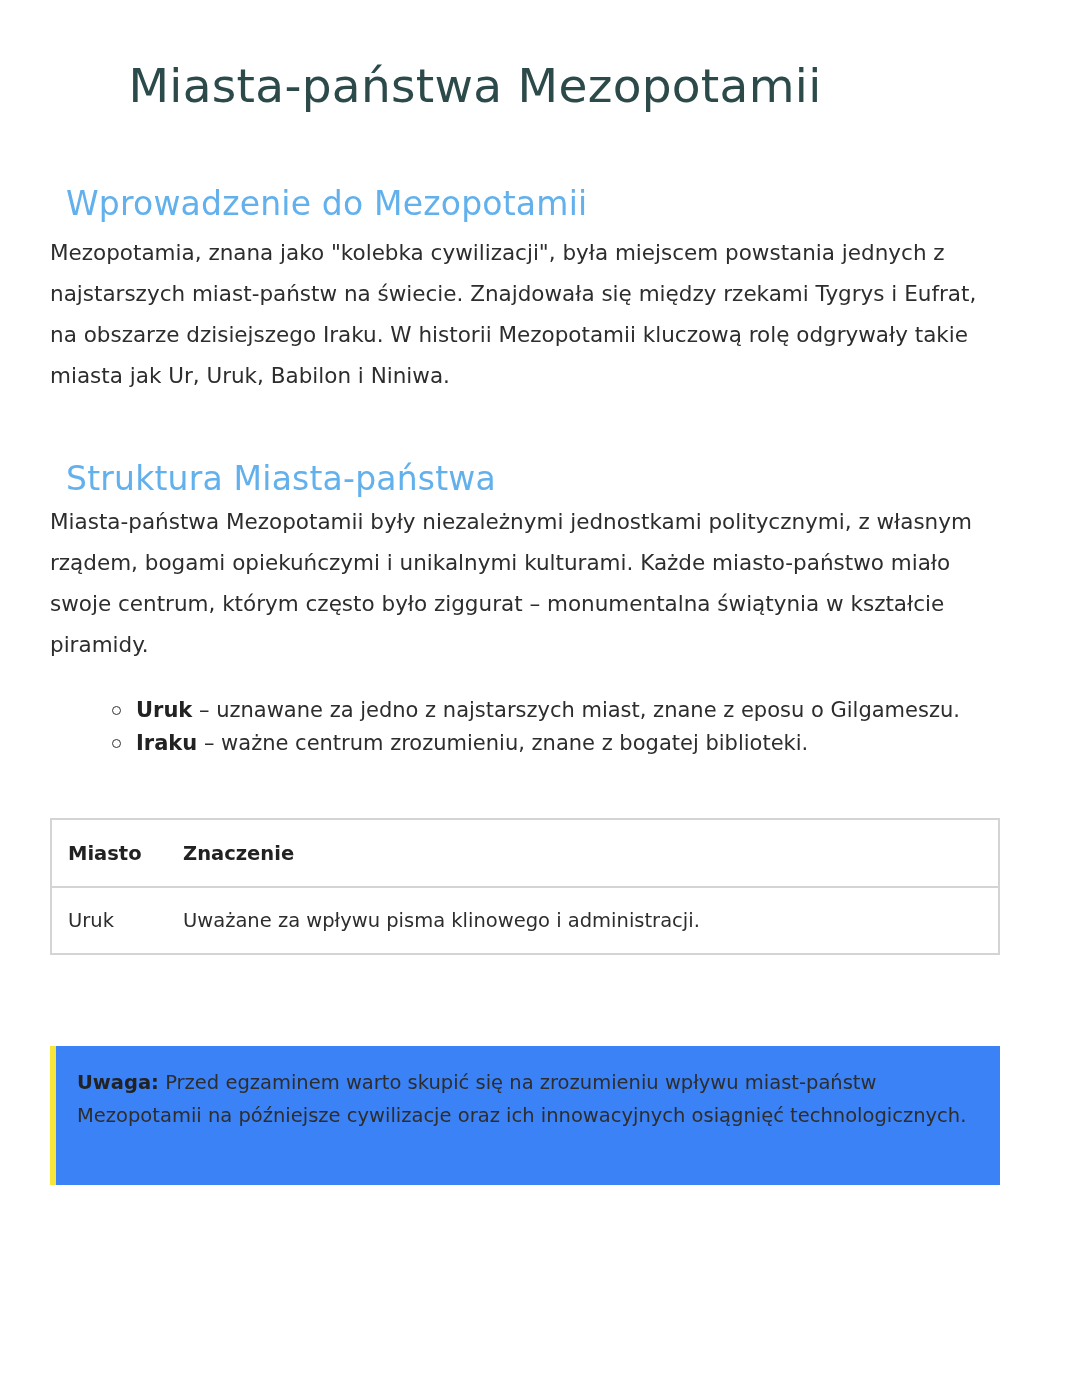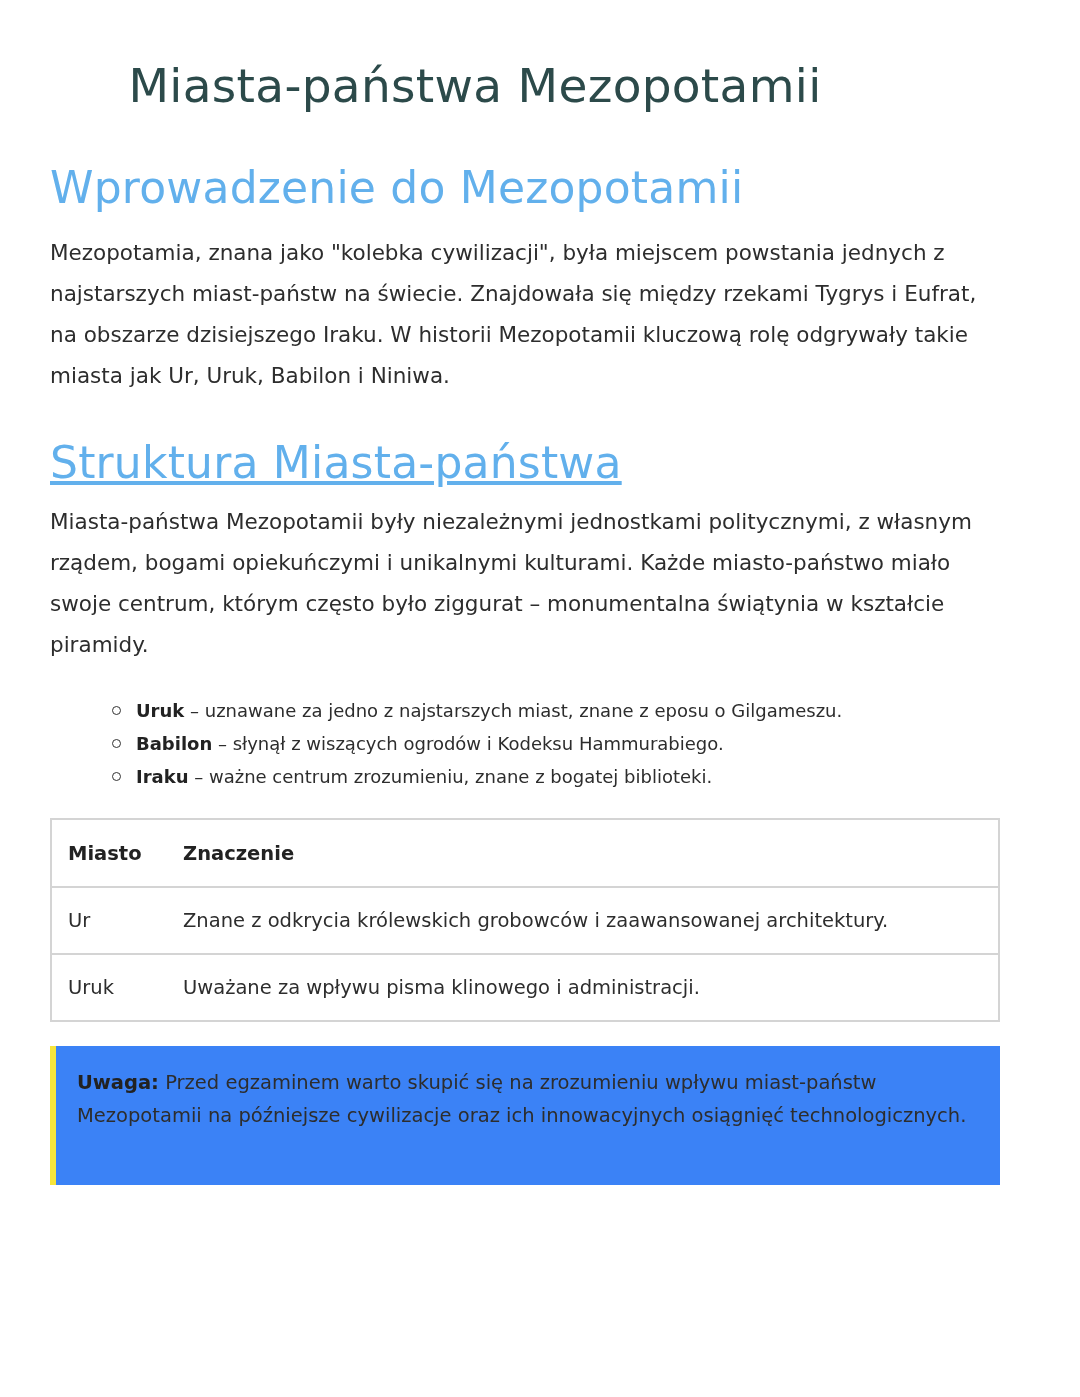"Wprowadzenie do Mezopotamii" .section-heading { font-size: 44px -> 33px; margin: 0 -> 16px }
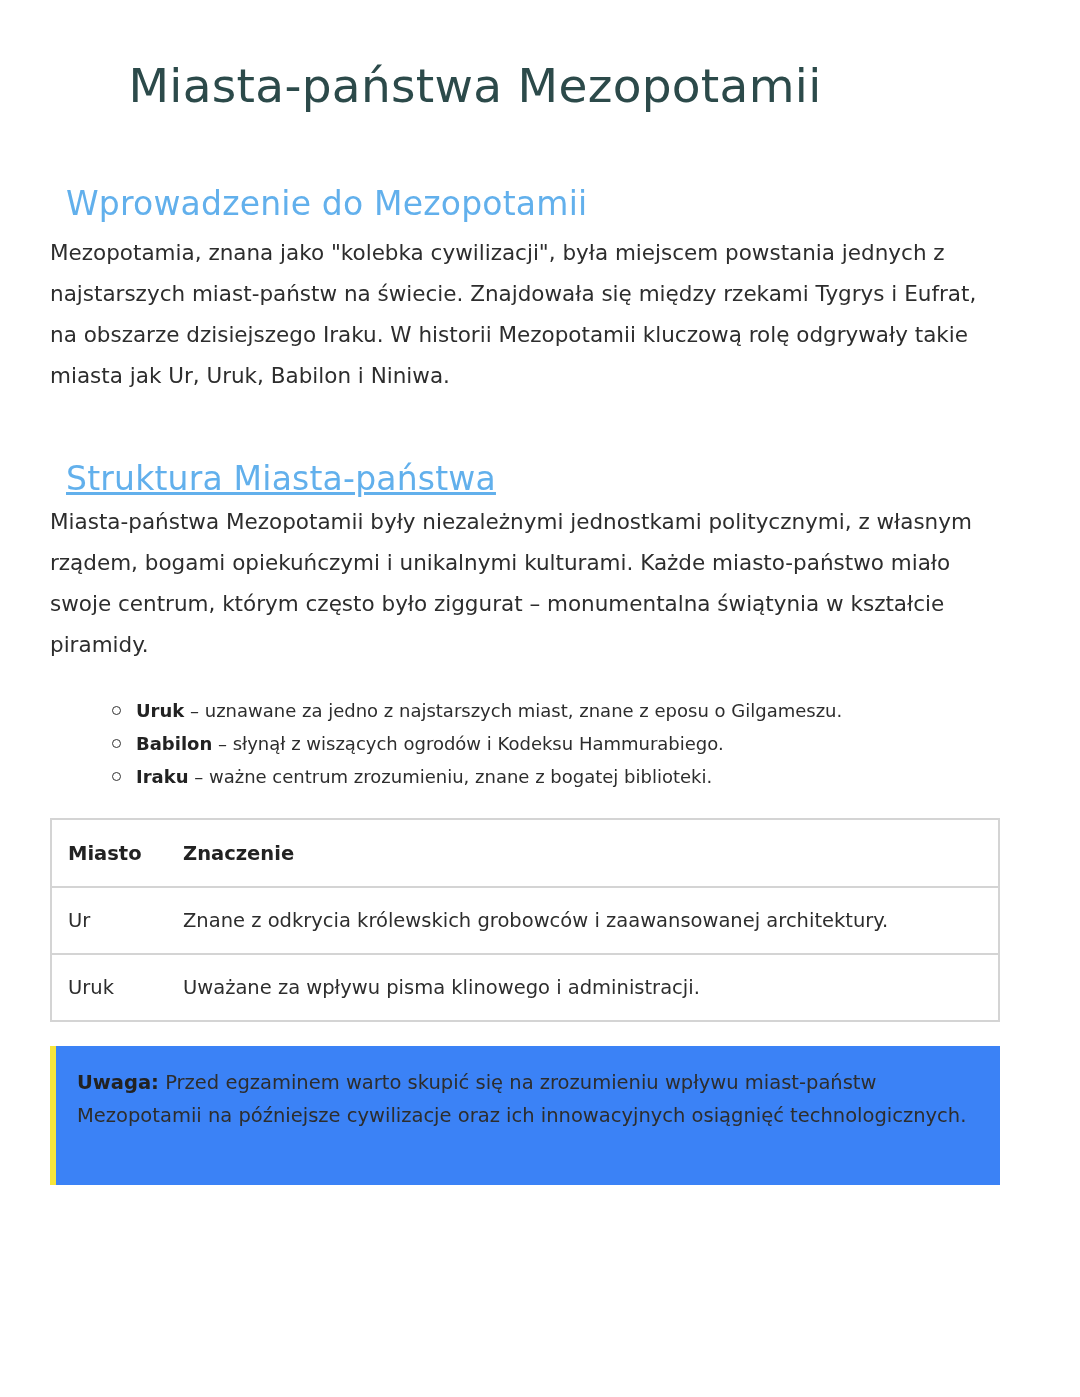"Struktura Miasta-państwa" .h-structure { text-decoration: underline -> none }
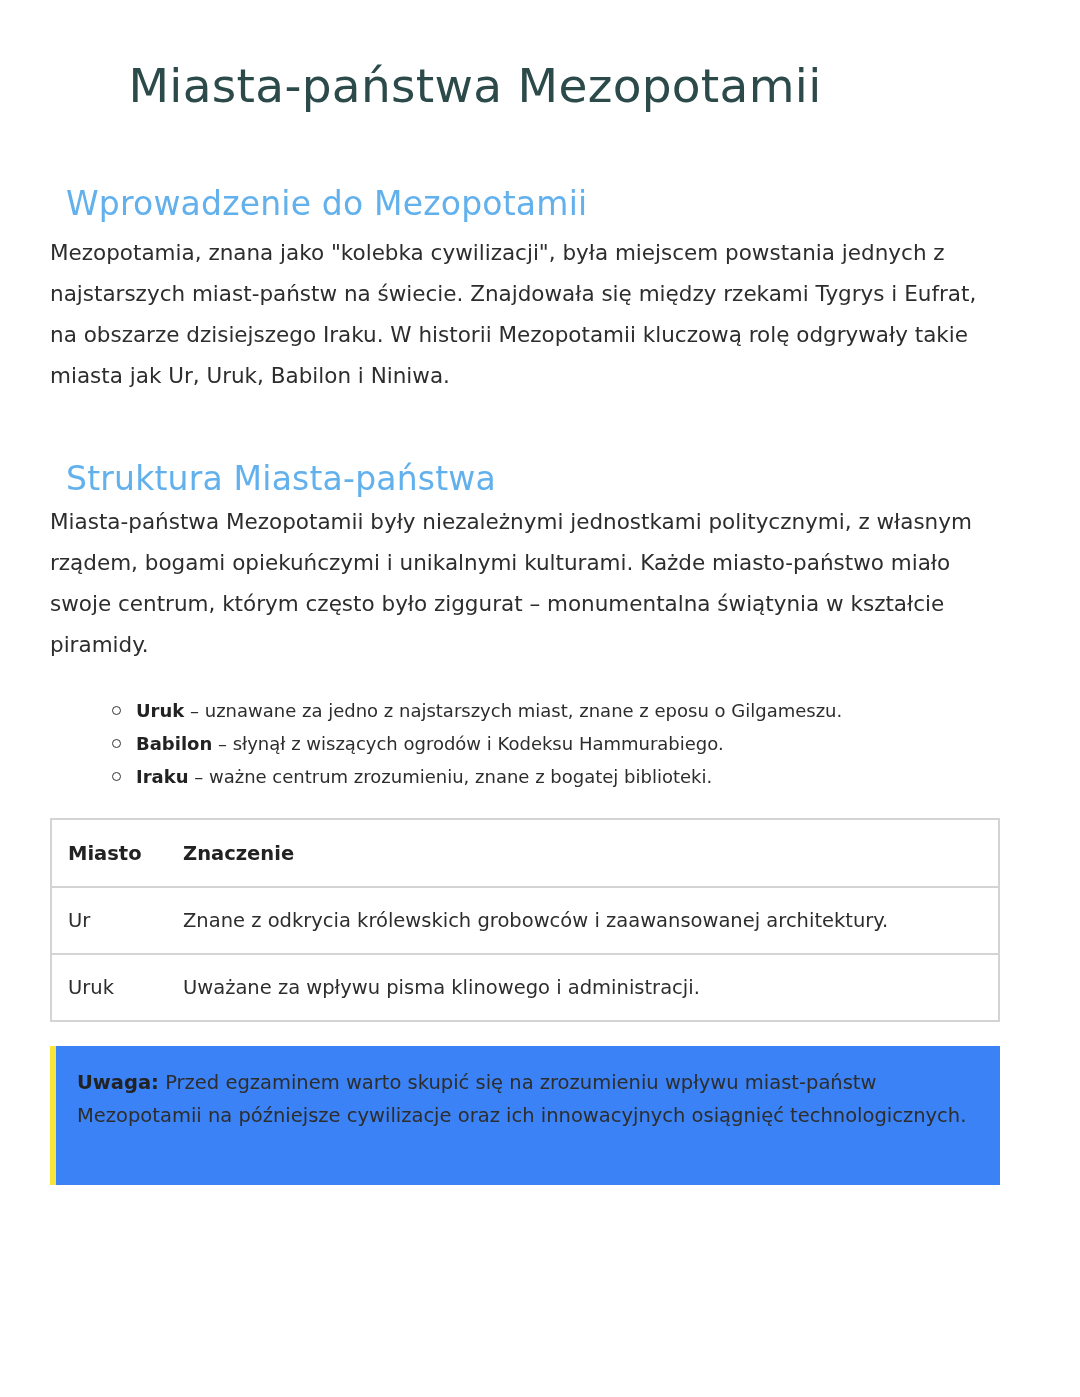"Uruk – uznawane za jedno" .bullets { font-size: 18px -> 21px }
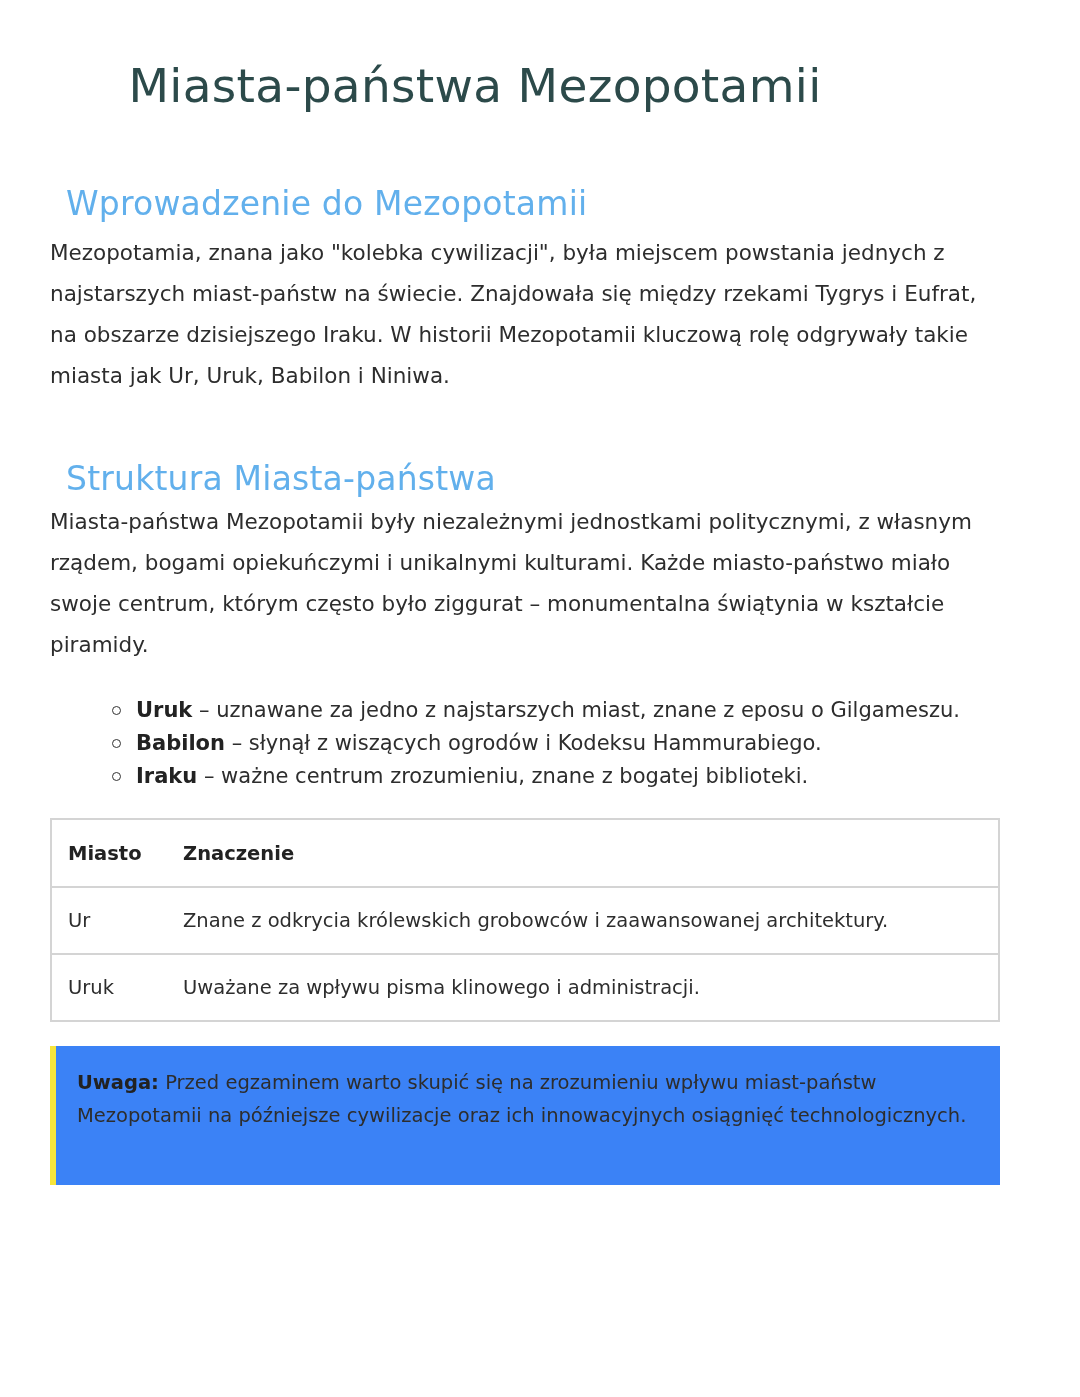"Babilon – słynął z wiszących" li { html: <li> <span></span><b>Babilon</b><span> – słynął z wiszących ogrodów i Kodeksu Hammurabiego.</span> </li> -> none }
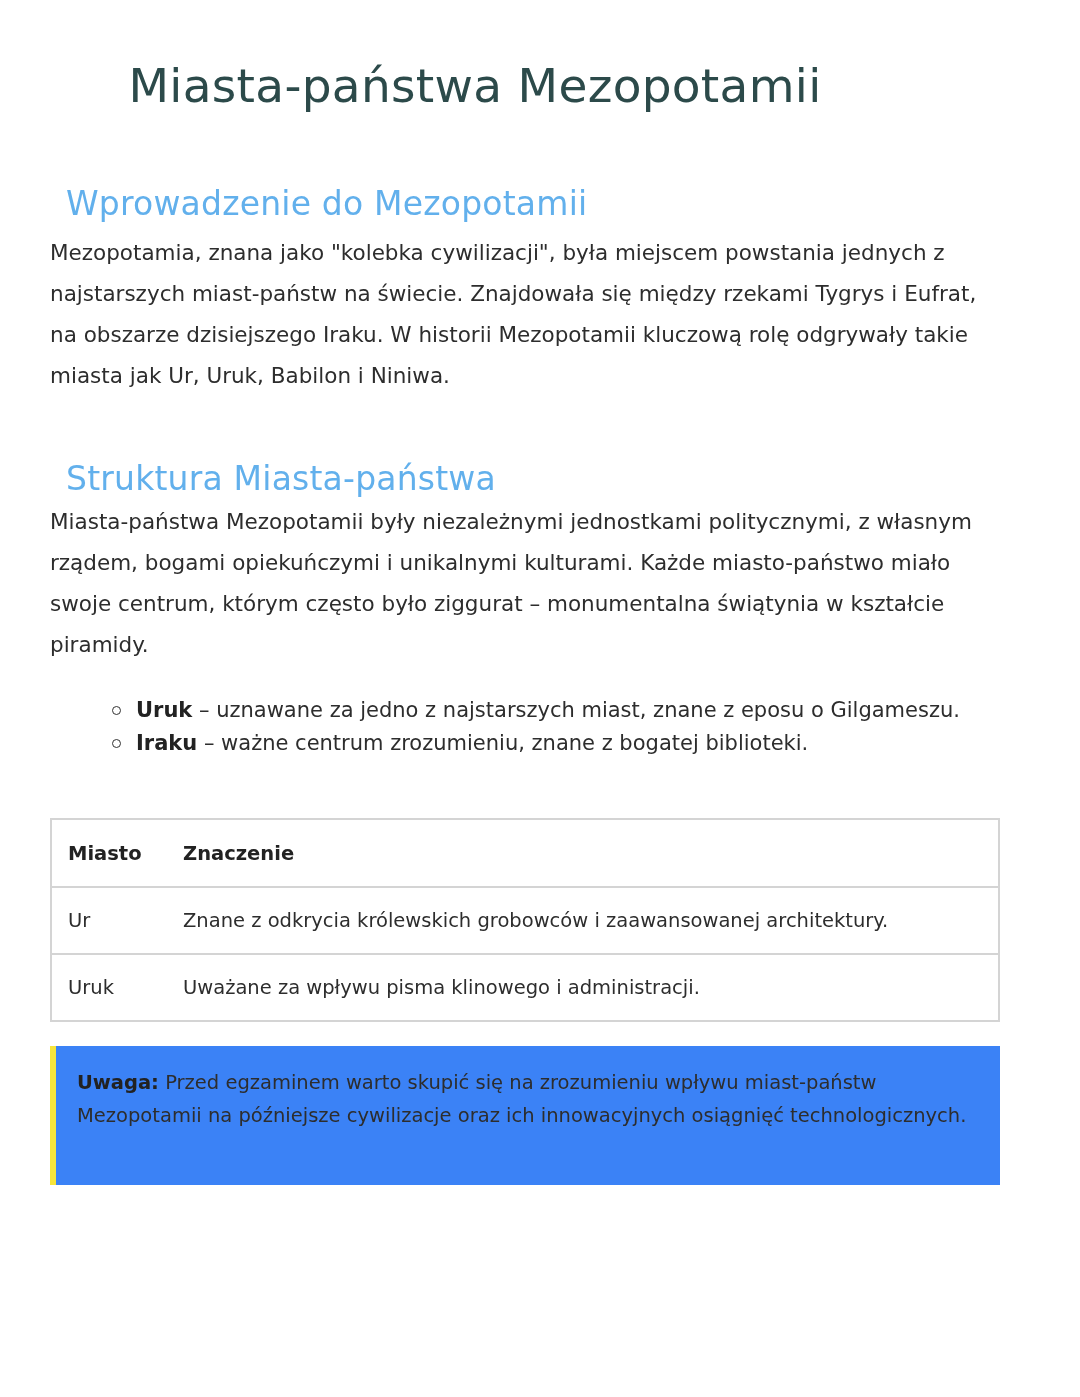"Ur" tr { html: <tr> <td>Ur</td> <td>Znane z odkrycia królewskich grobowców i zaawansowanej architektury.</td> </tr> -> none }
